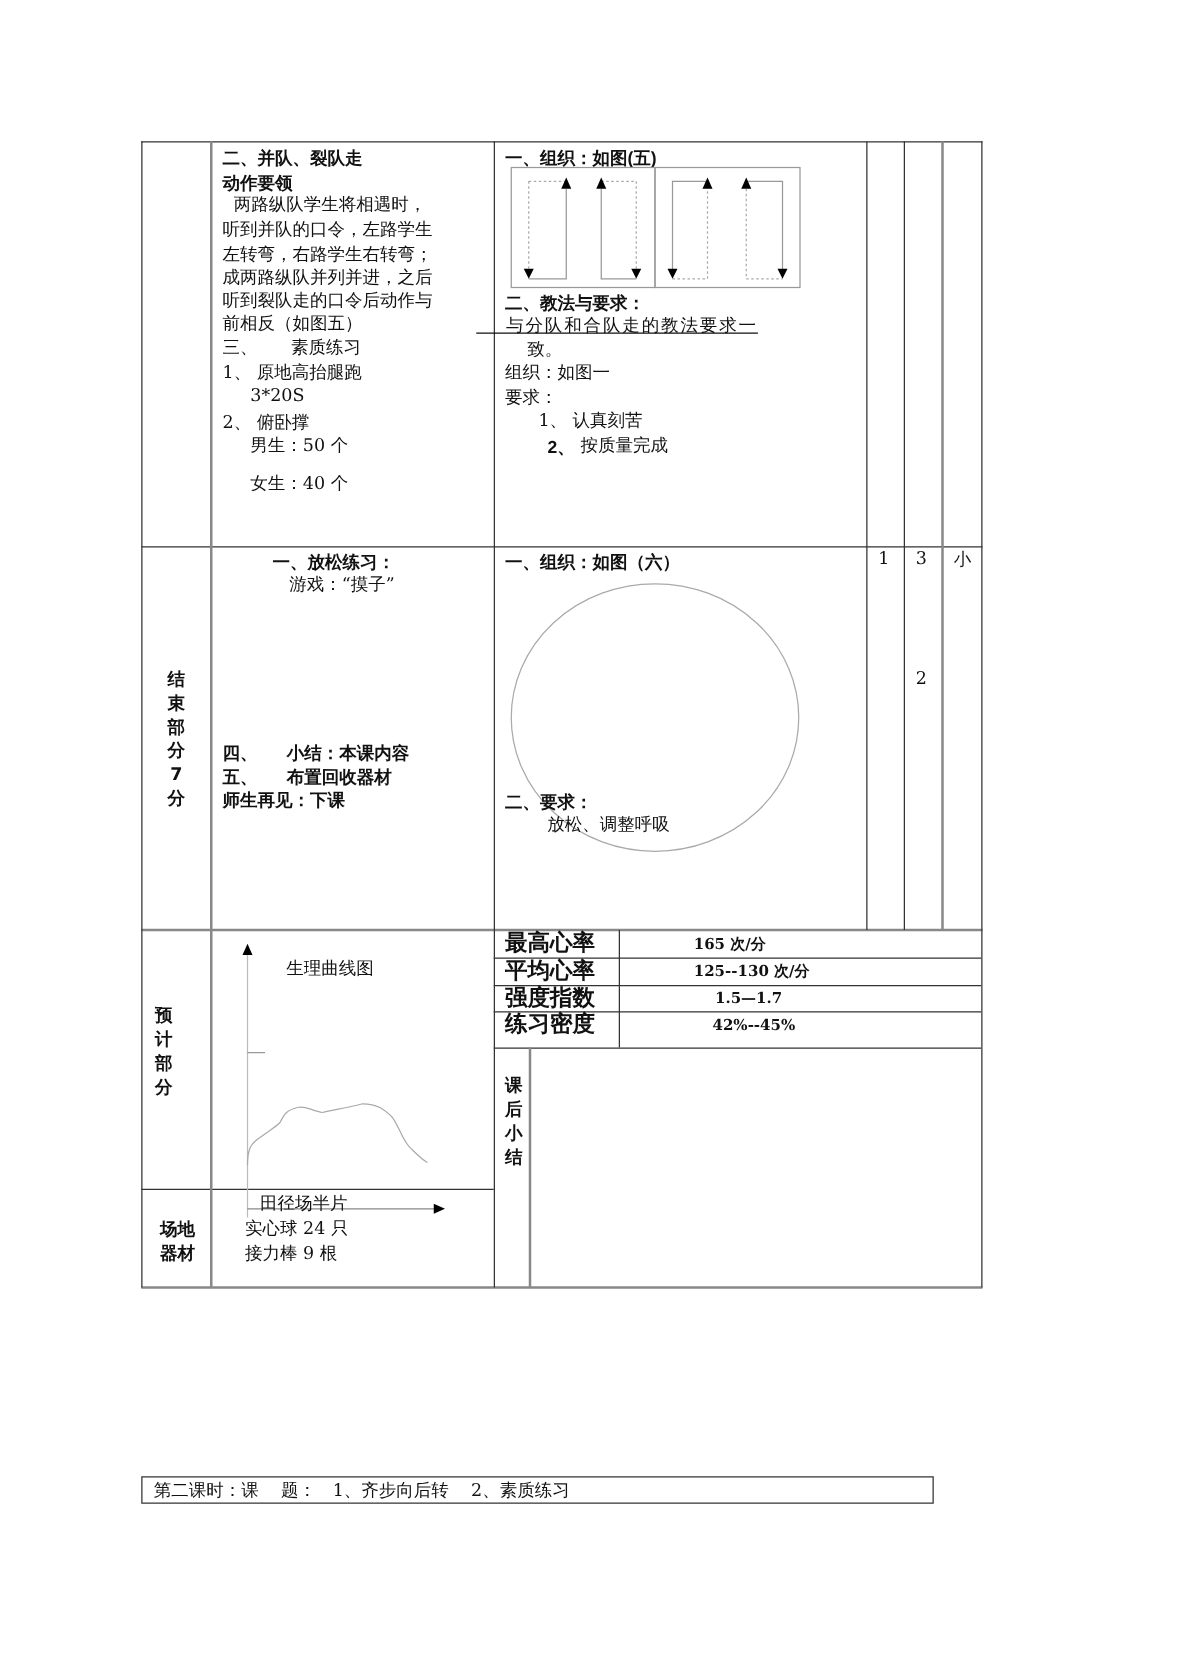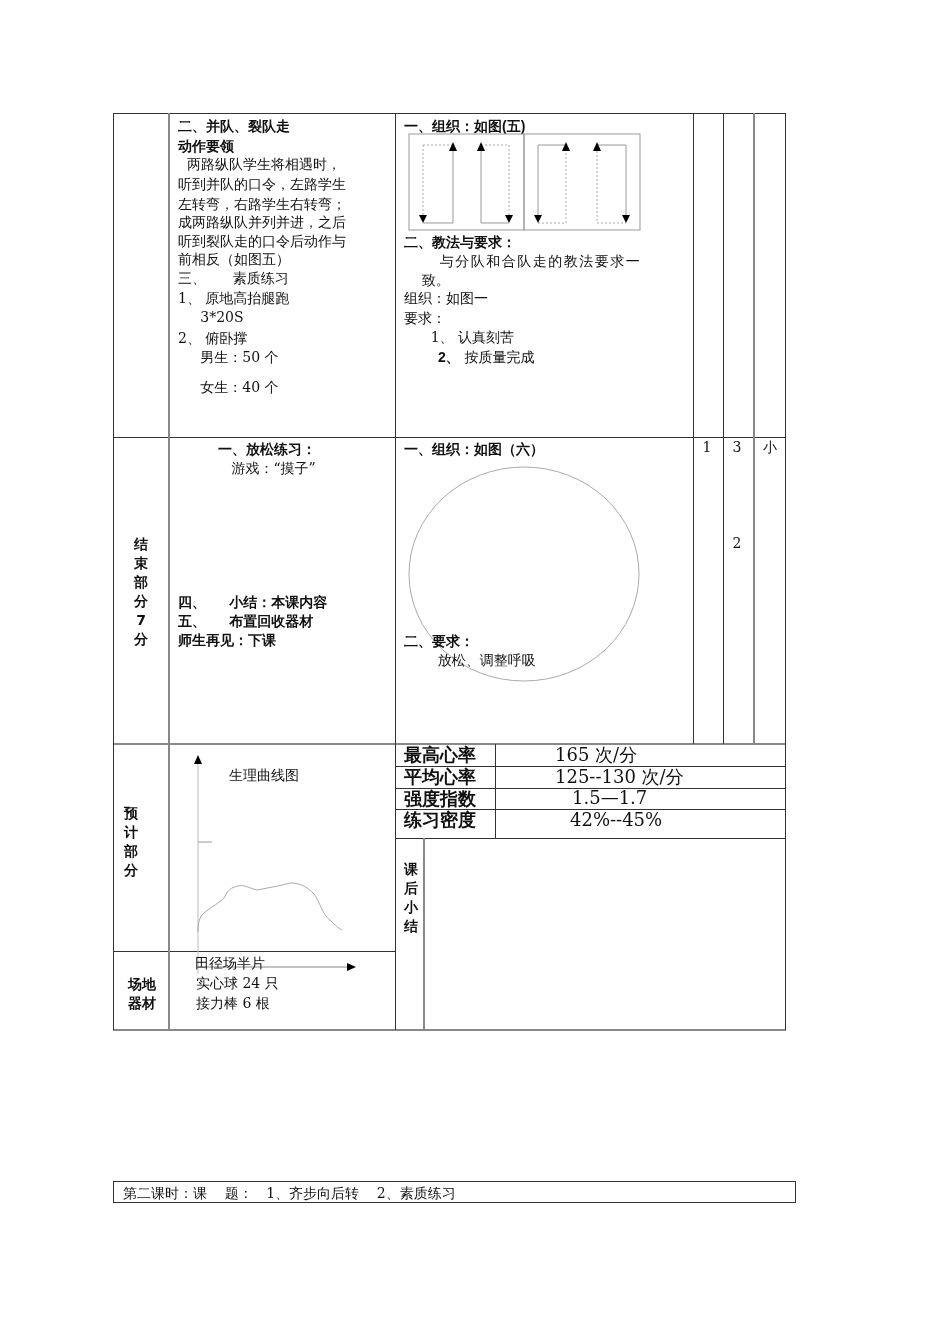"与分队和合队走的教法要求一" div.txt { left: 416px -> 381px; text-decoration: none -> underline }
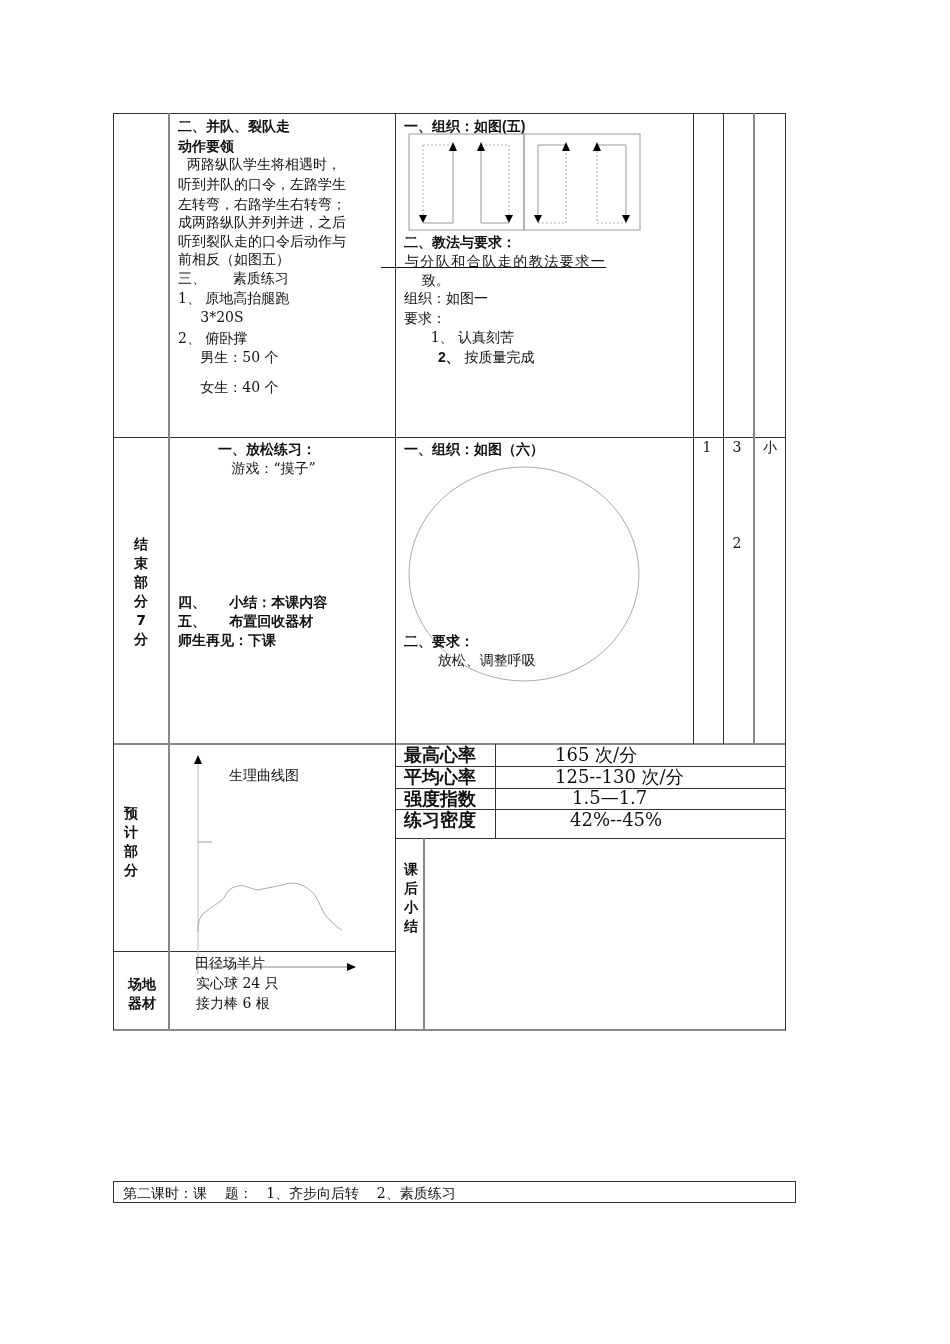"165 次/分" .stat-val { font-size: 18px -> 12px; font-weight: none -> bold }
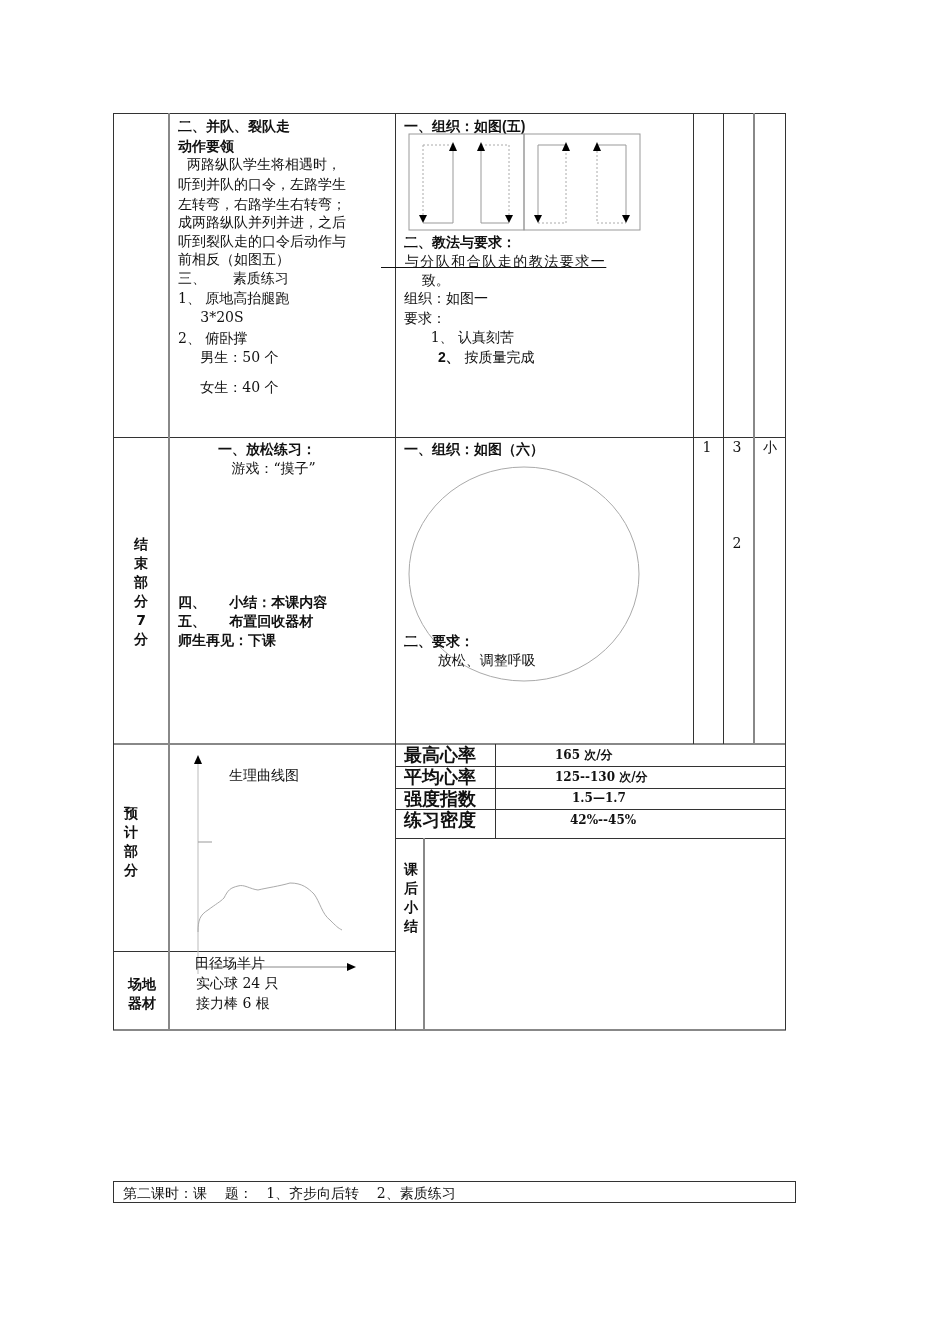"田径场半片" div.txt { left: 195px -> 208px }
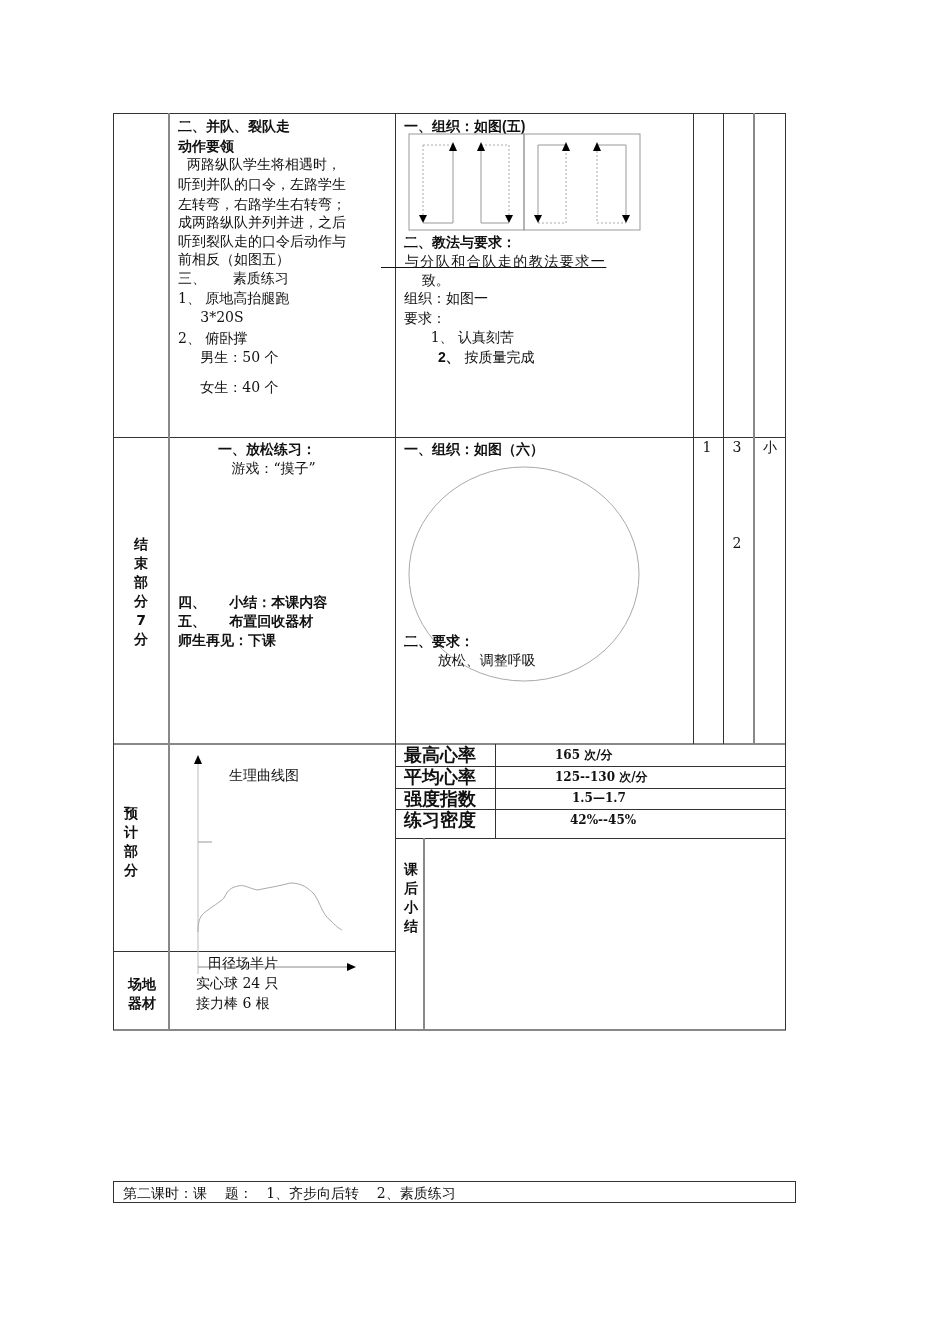"接力棒 6 根" div.txt { text: 6 -> 9 }
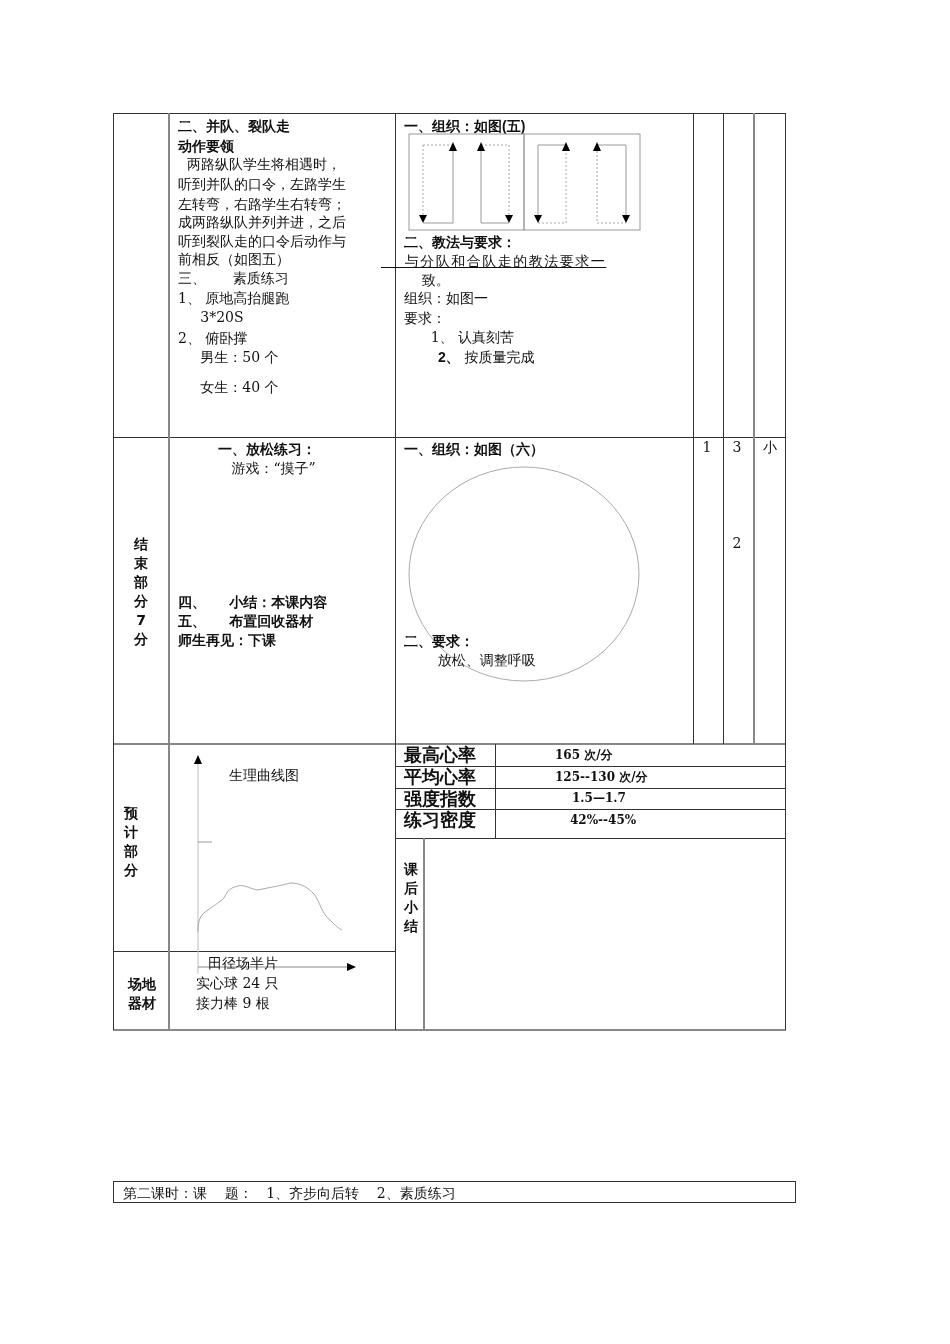"第二课时：课 题： 1、齐步向后转 2、素质练习" .footer-box { width: 683px -> 634px }
